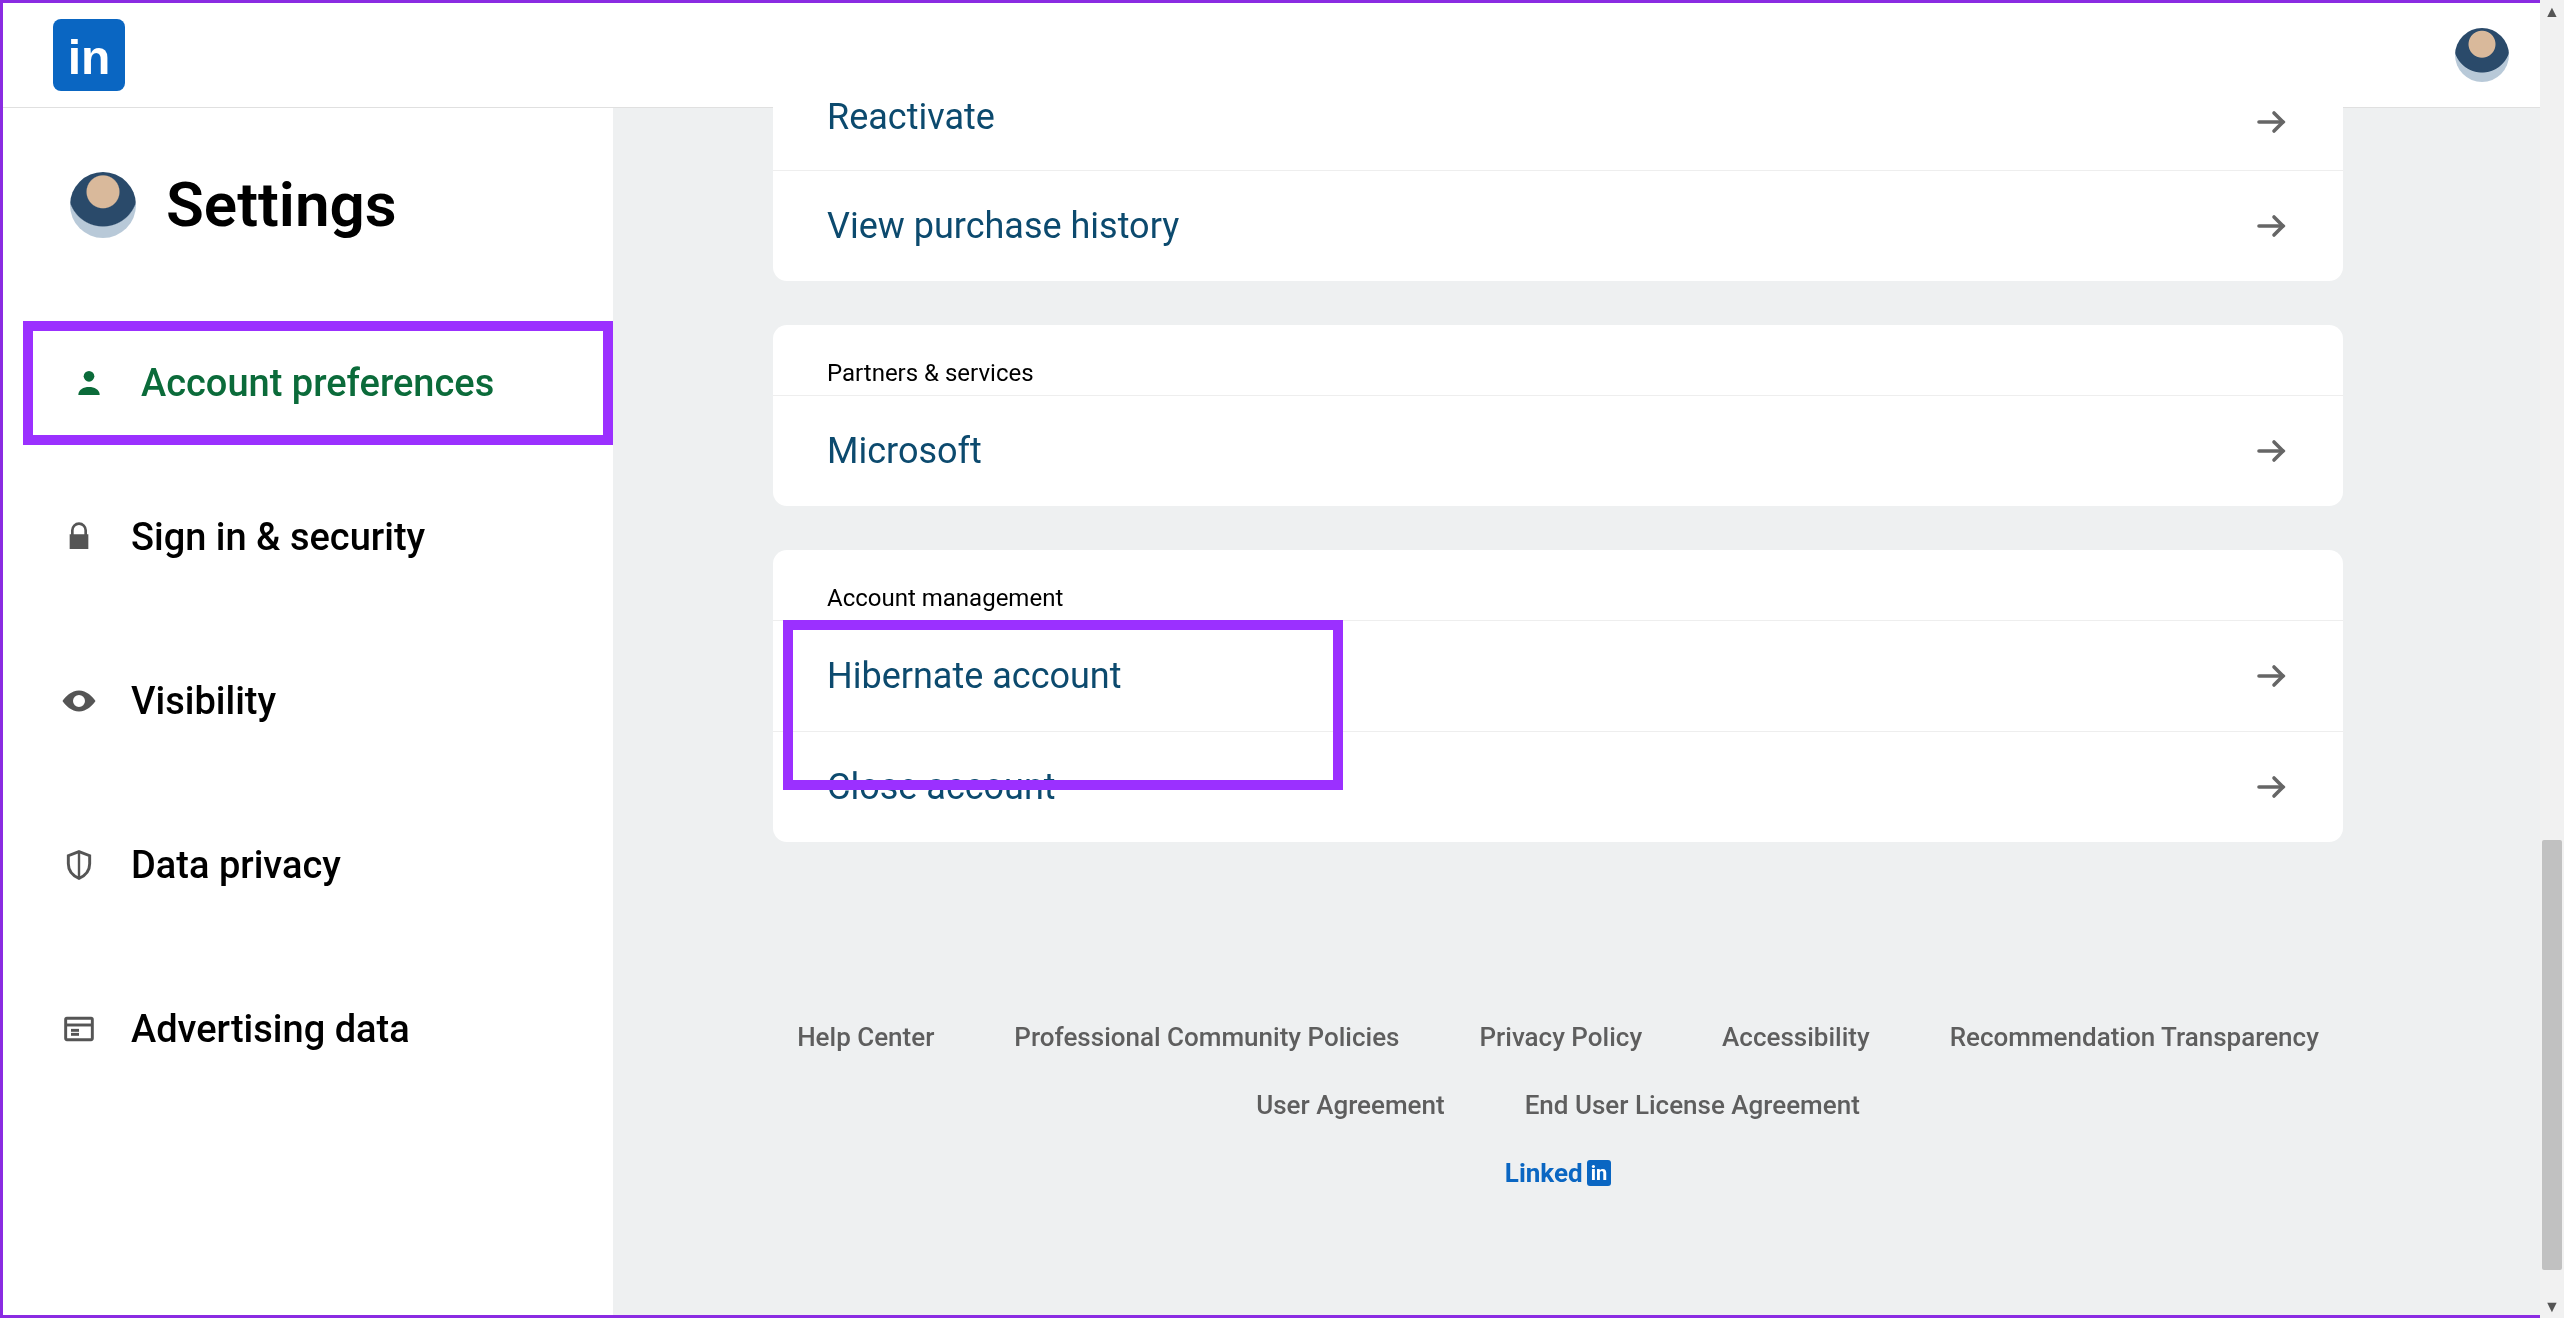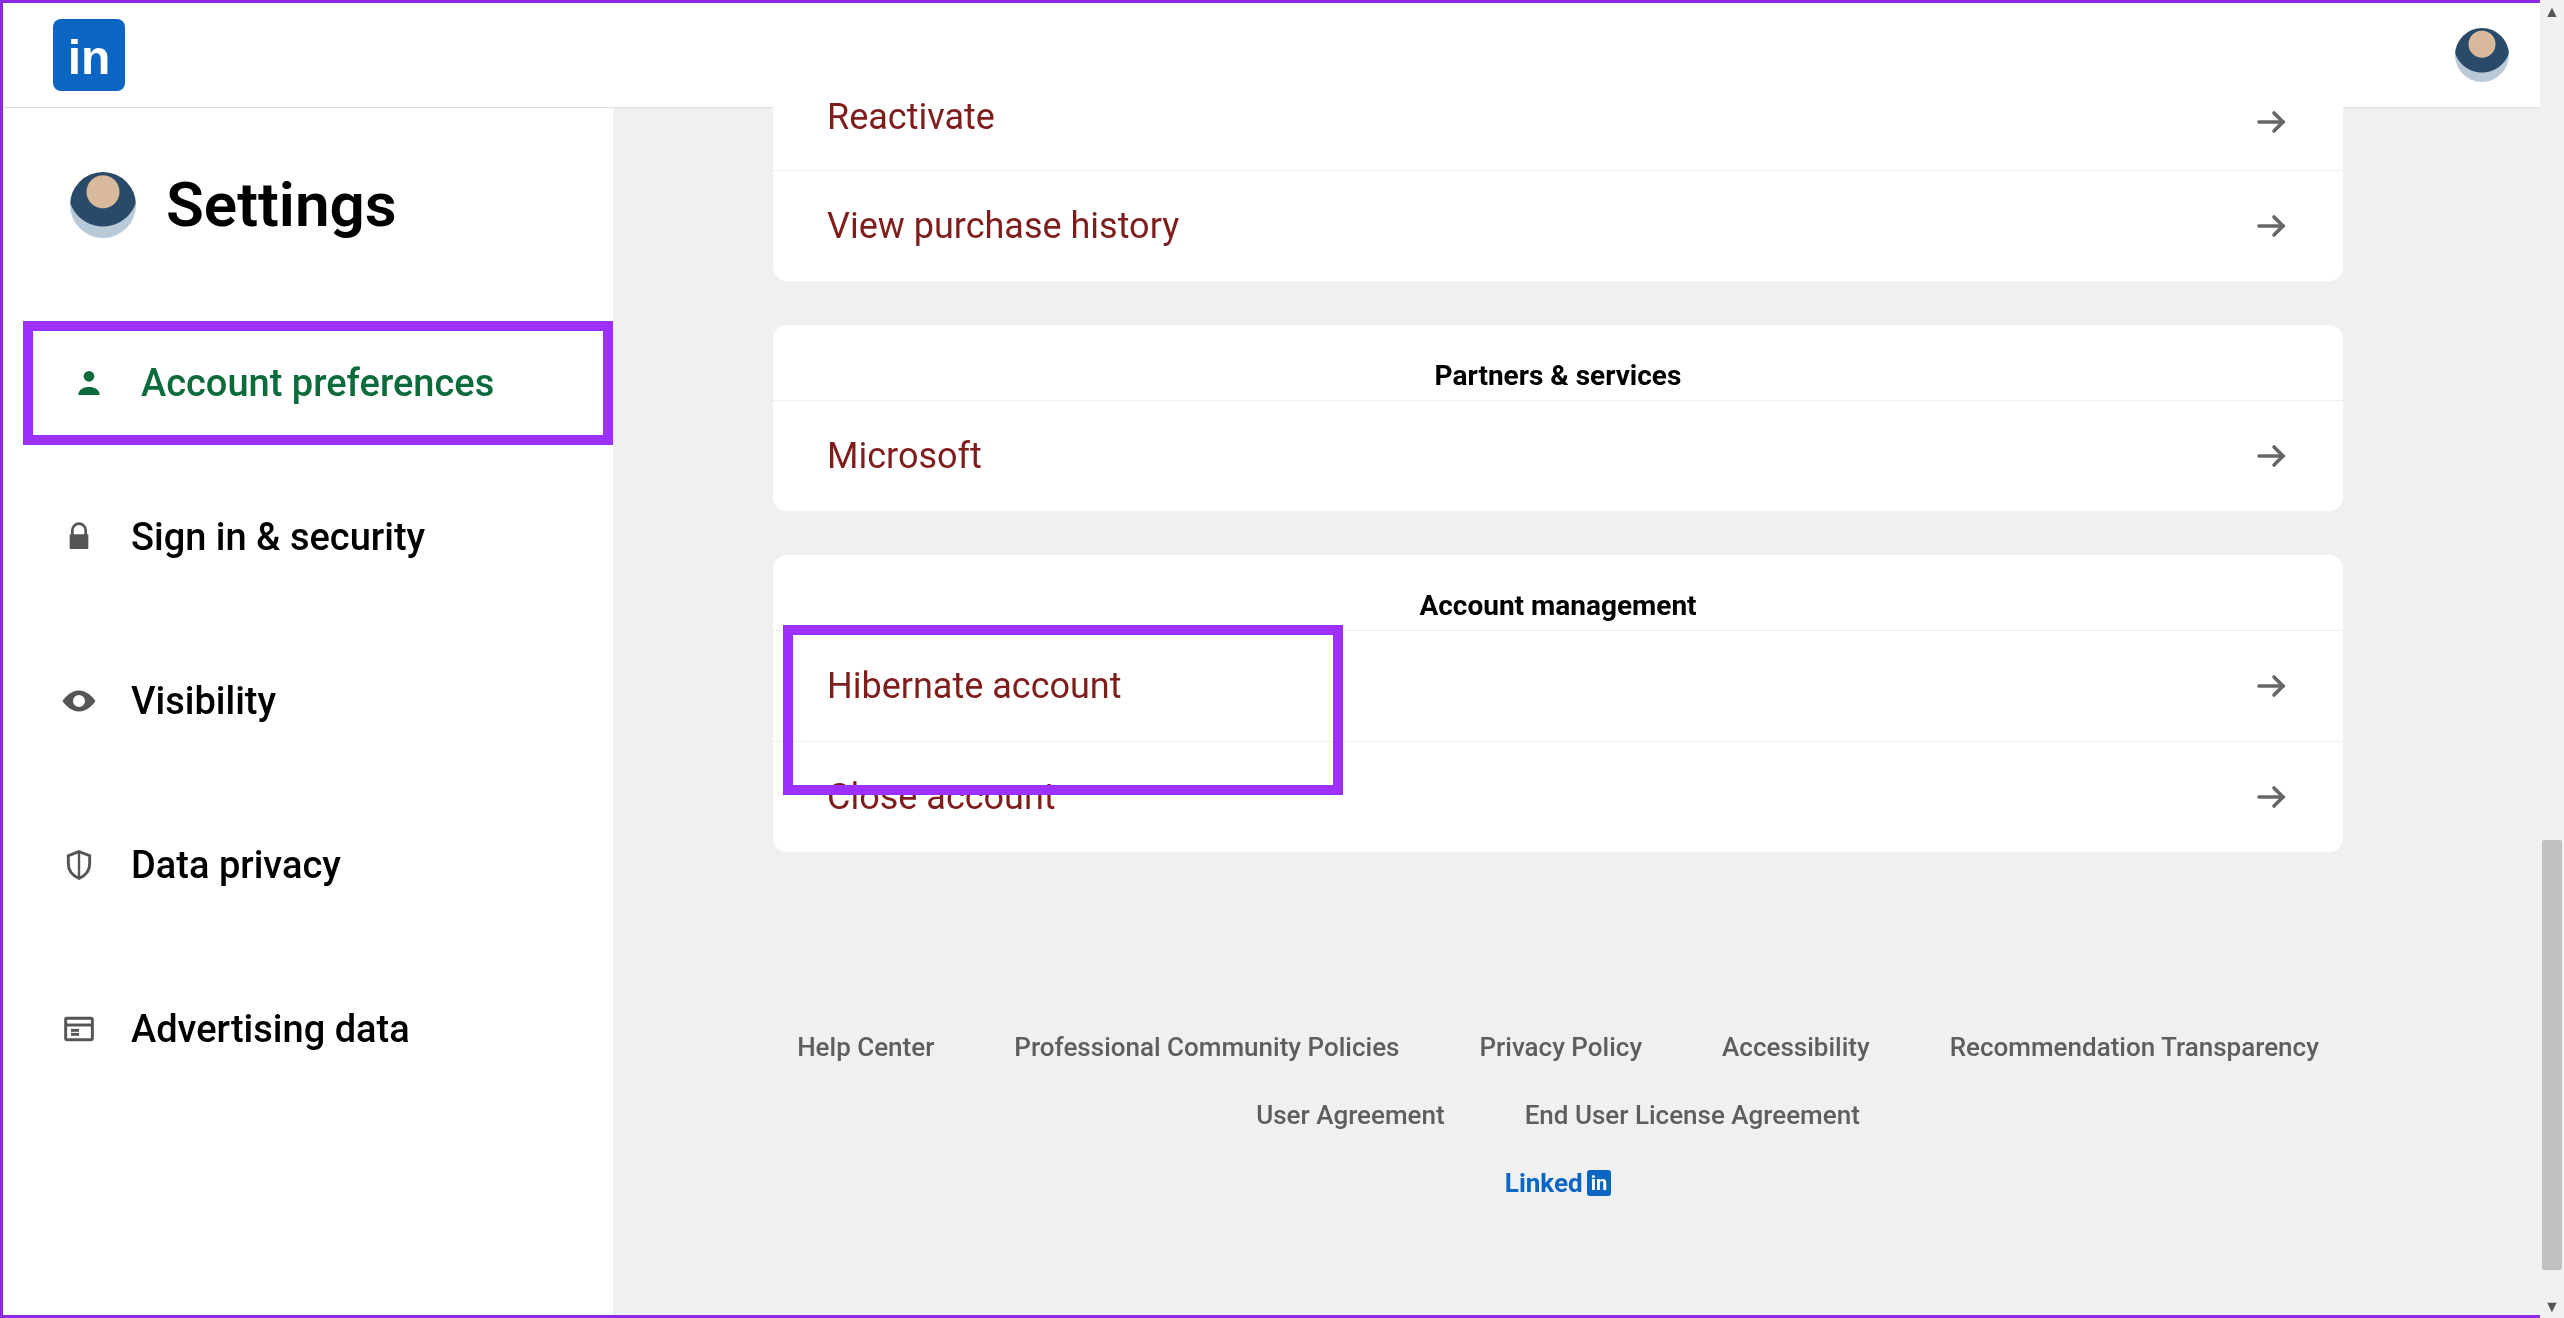"Reactivate" .row-label { color: #7f1d1d -> #0c4a6e }
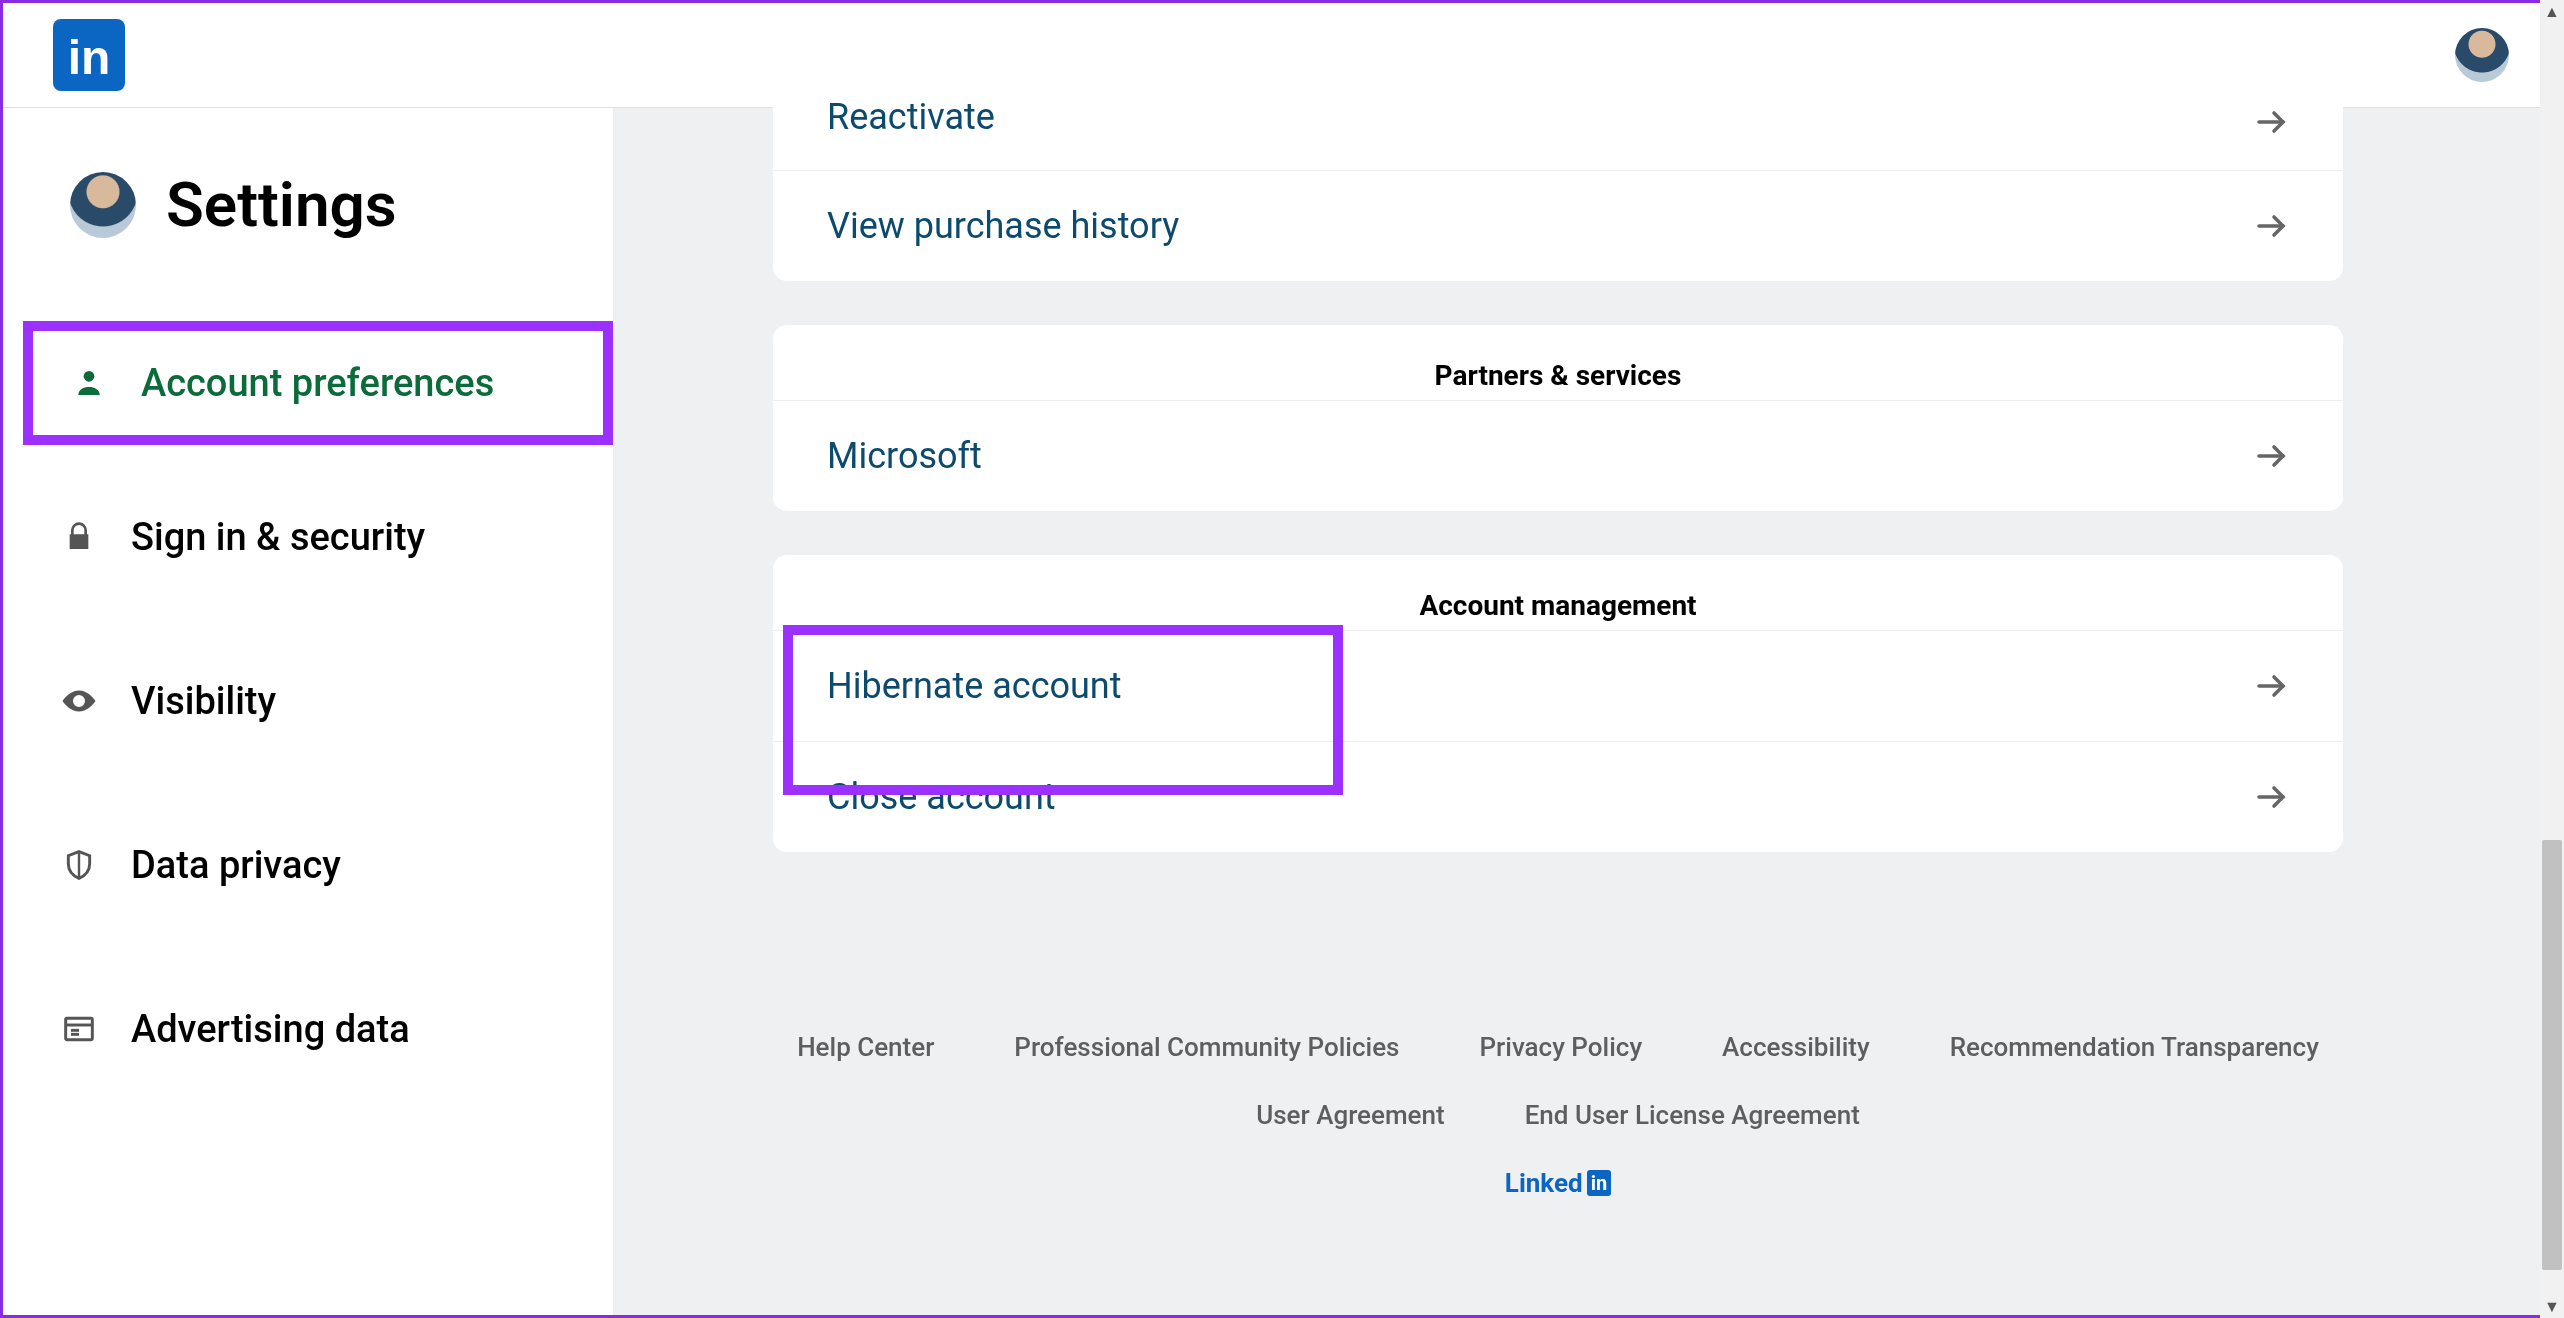"Partners & services" .section-heading { font-size: 28px -> 24px; font-weight: 700 -> 400; text-align: center -> none }
